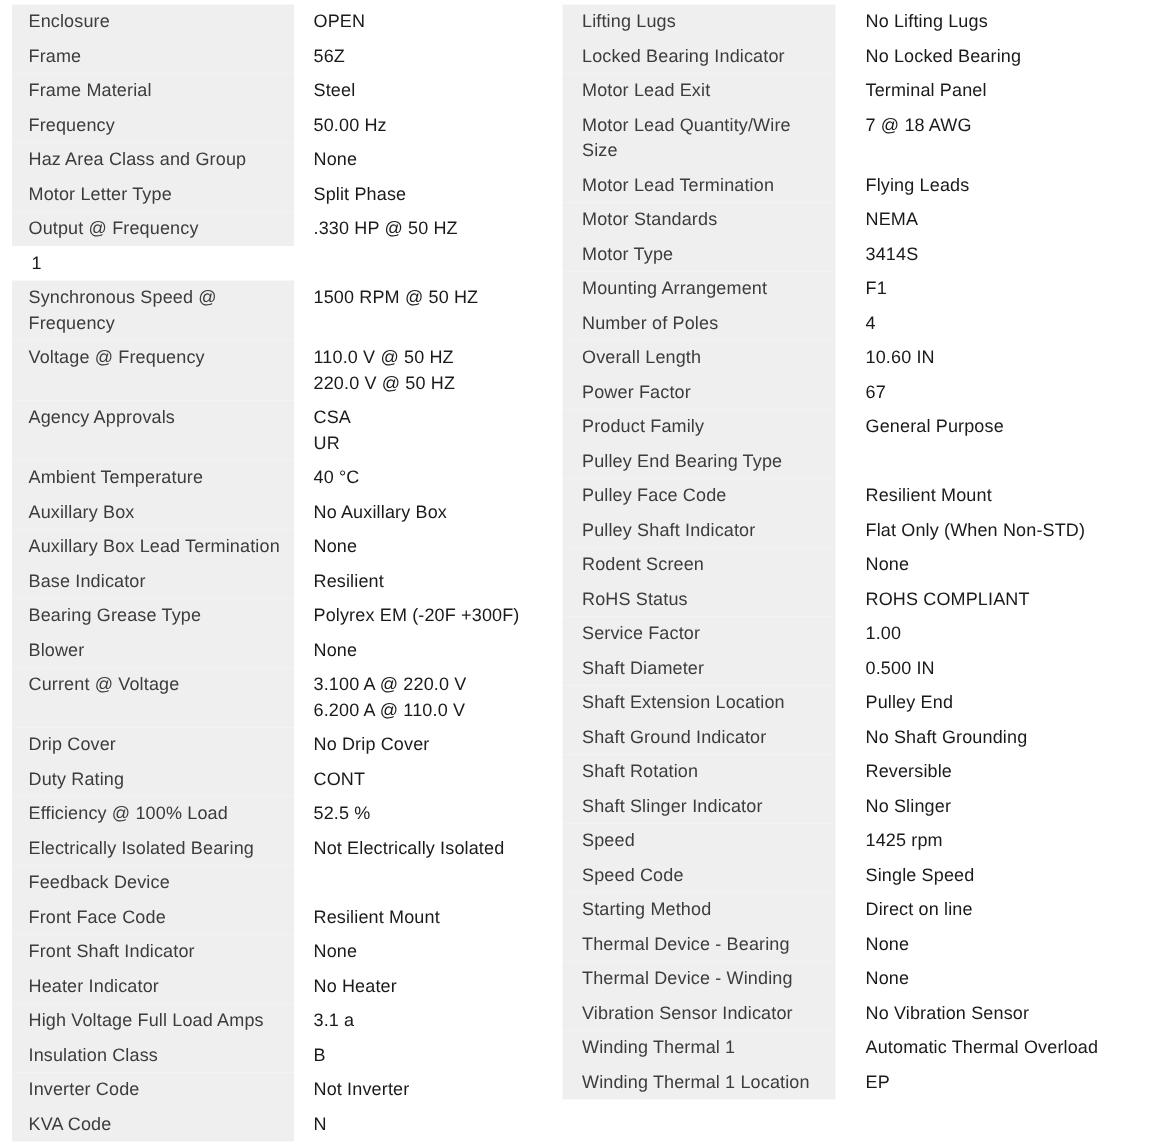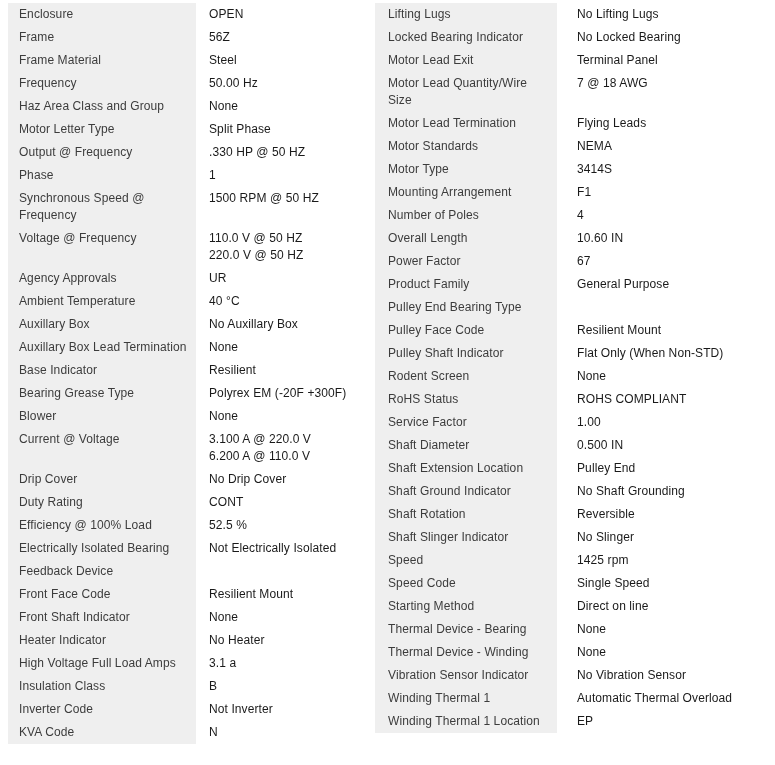"Phase" div.cell { html: <div>Phase</div> -> none }
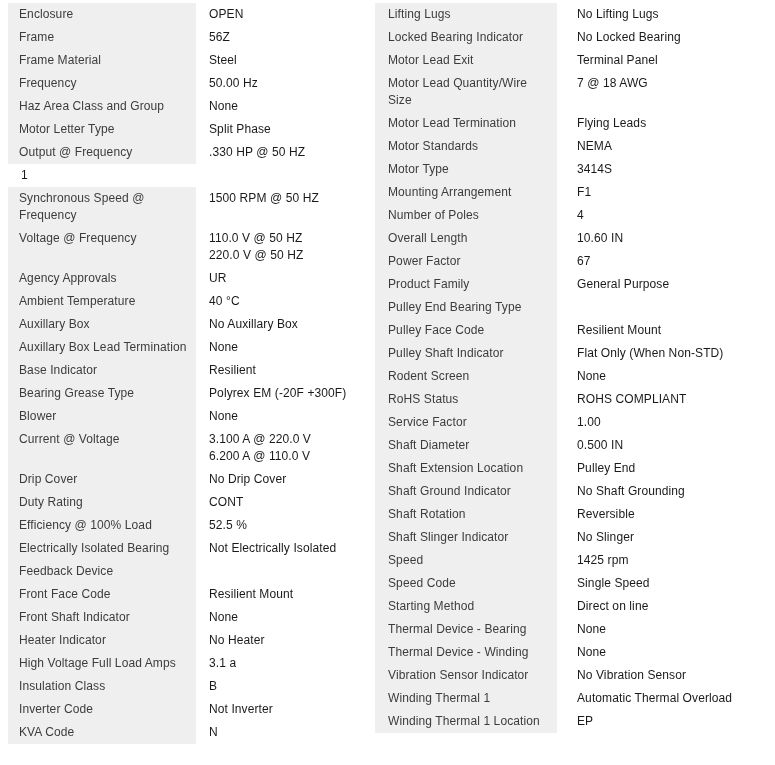"CSA" div.vline { html: none -> <div>CSA</div> }
